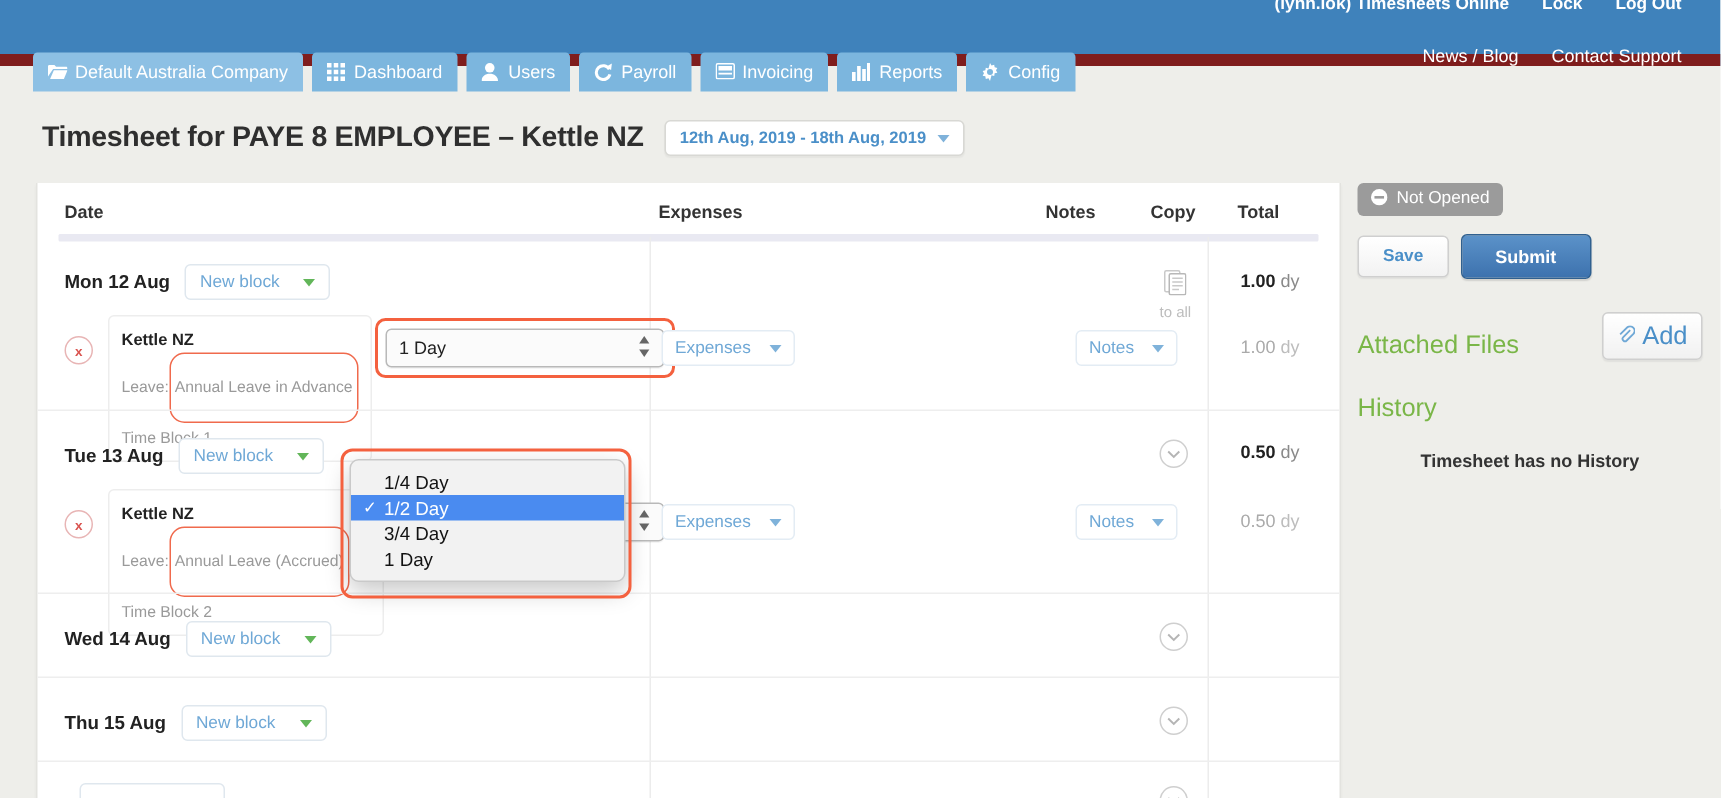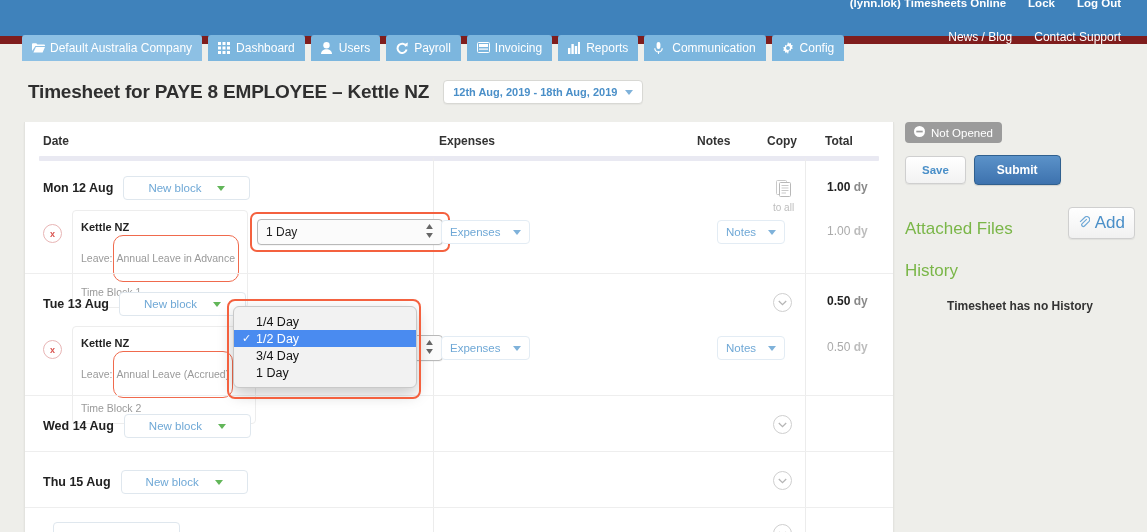"Communication" div.pill { html: <div> <span> <svg> <rect></rect> <path></path> <rect></rect> </svg> </span> <span>Communication</span> </div> -> none }
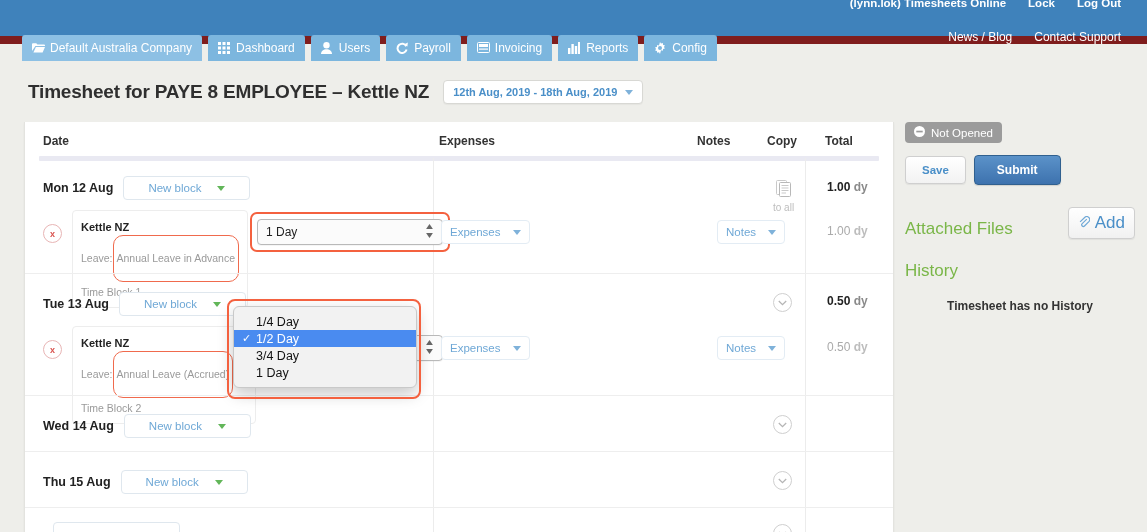"Not Opened" .badge { align-items: center -> none }
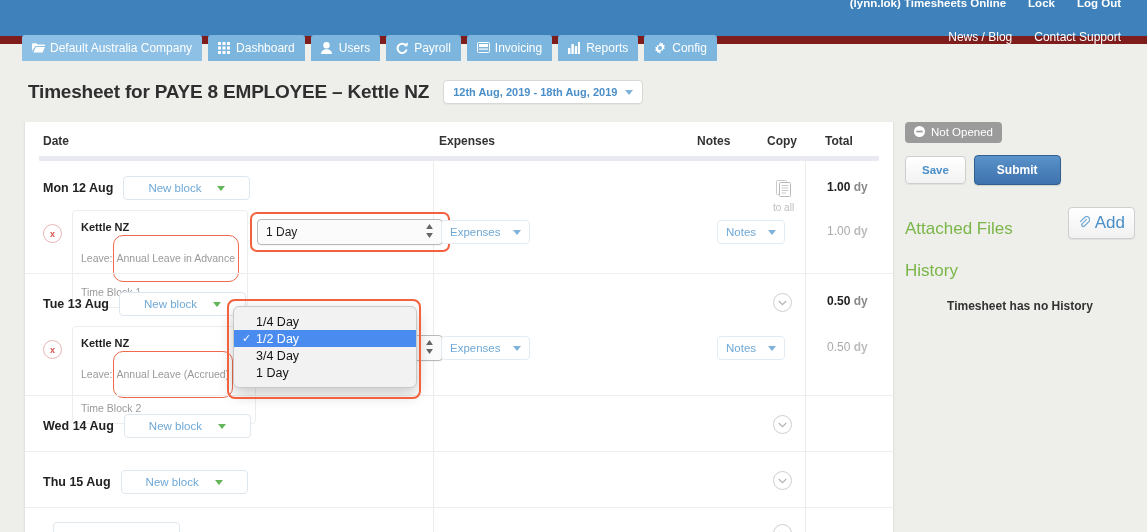"New block" .newblock { padding: 5px 24px -> 5px 9px }
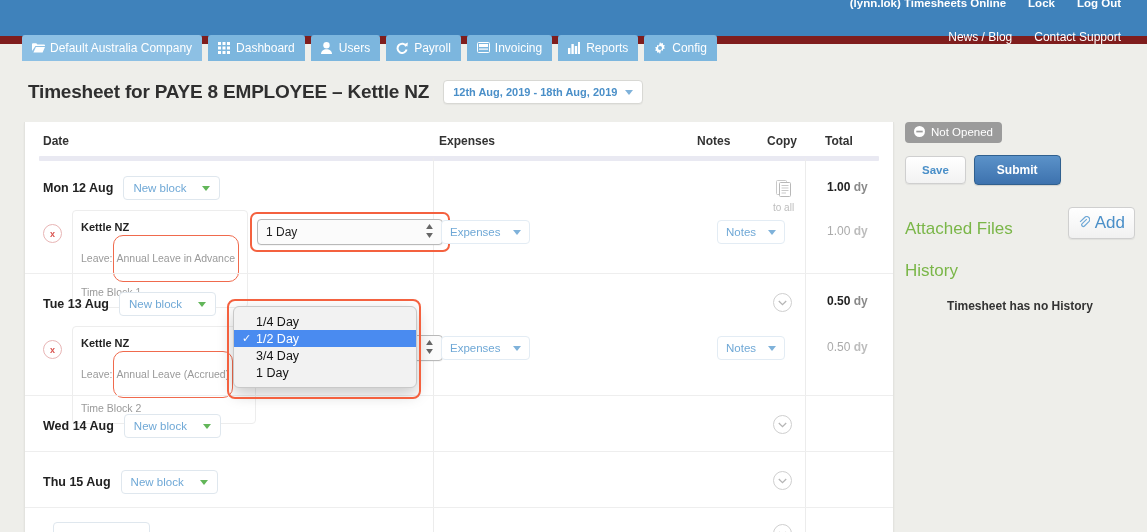"dy" .total .unit { font-weight: bold -> normal }
